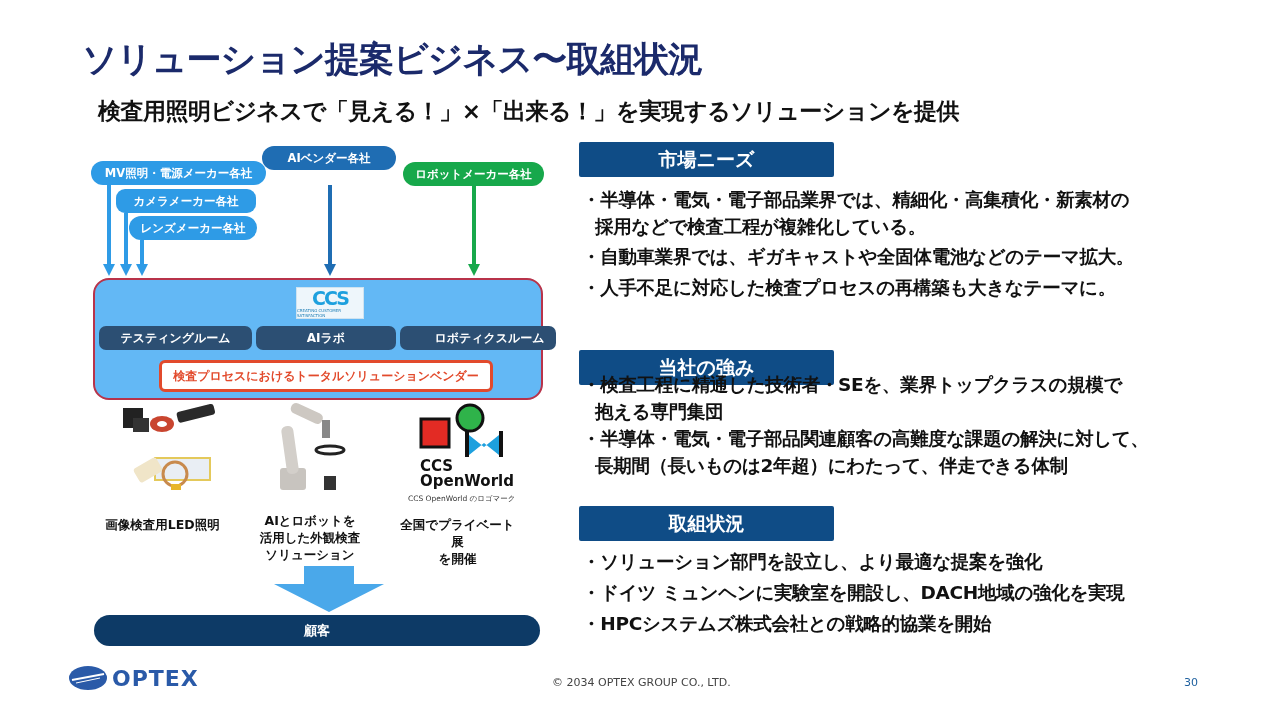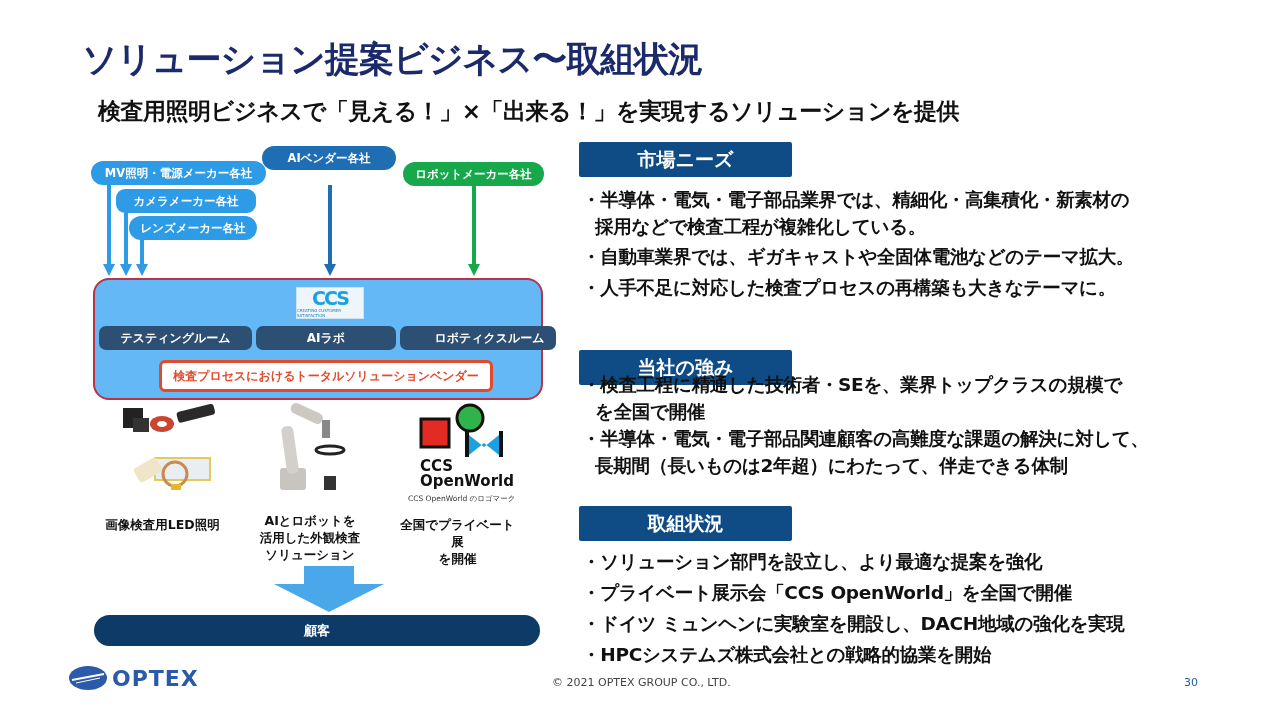"市場ニーズ" .sec-head { width: 213px -> 255px }
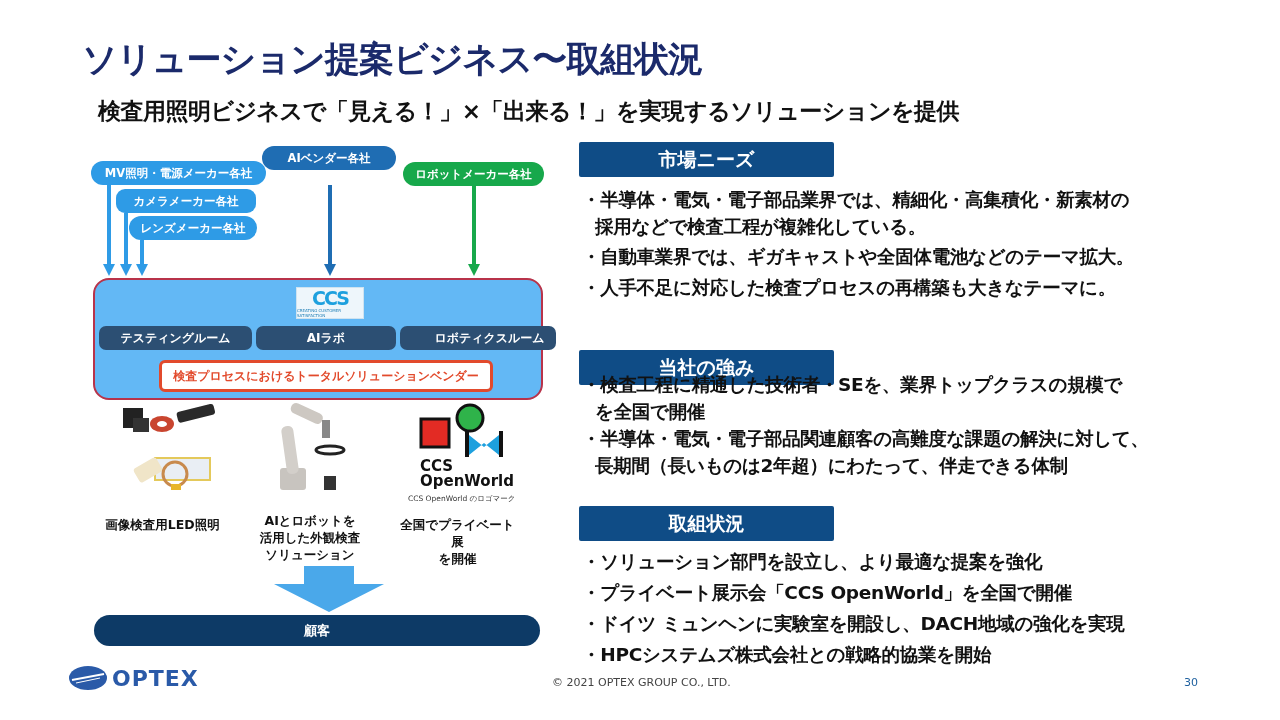"を全国で開催" div.b { text: を全国で開催 -> 抱える専門集団 }
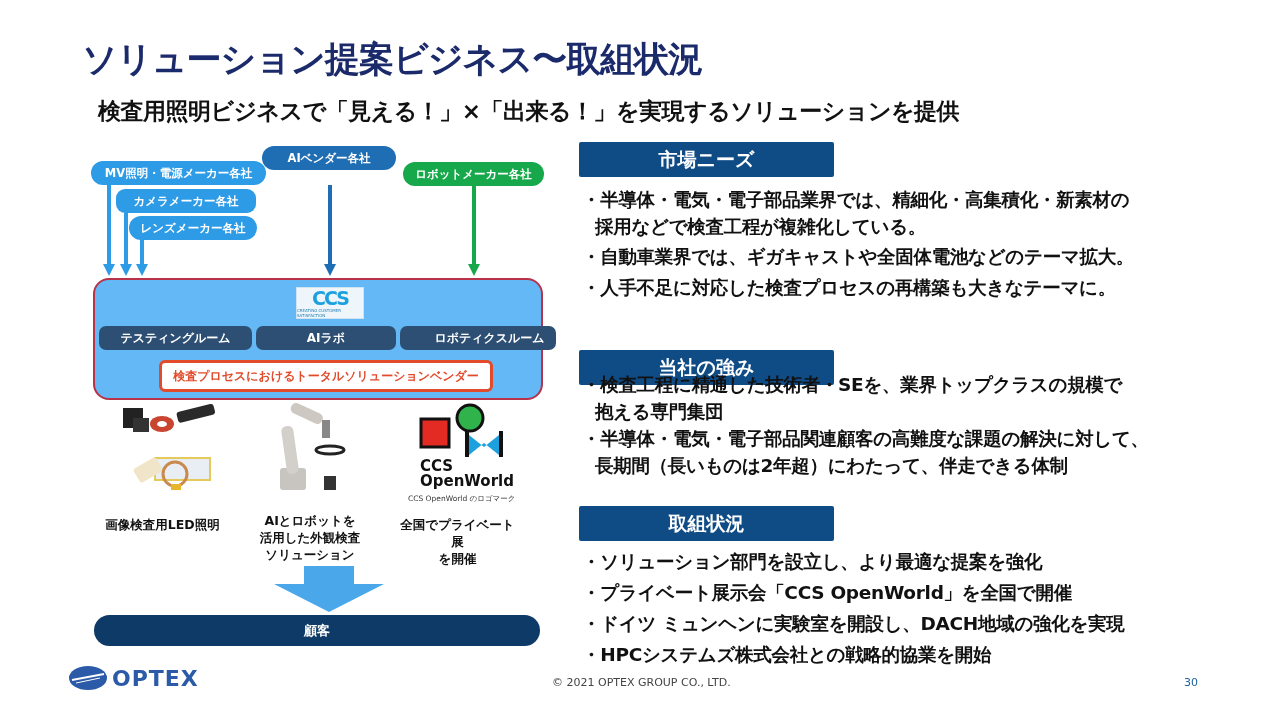"・プライベート展示会「CCS OpenWorld」を全国で開催" div.b { html: <div>・プライベート展示会「CCS OpenWorld」を全国で開催</div> -> none }
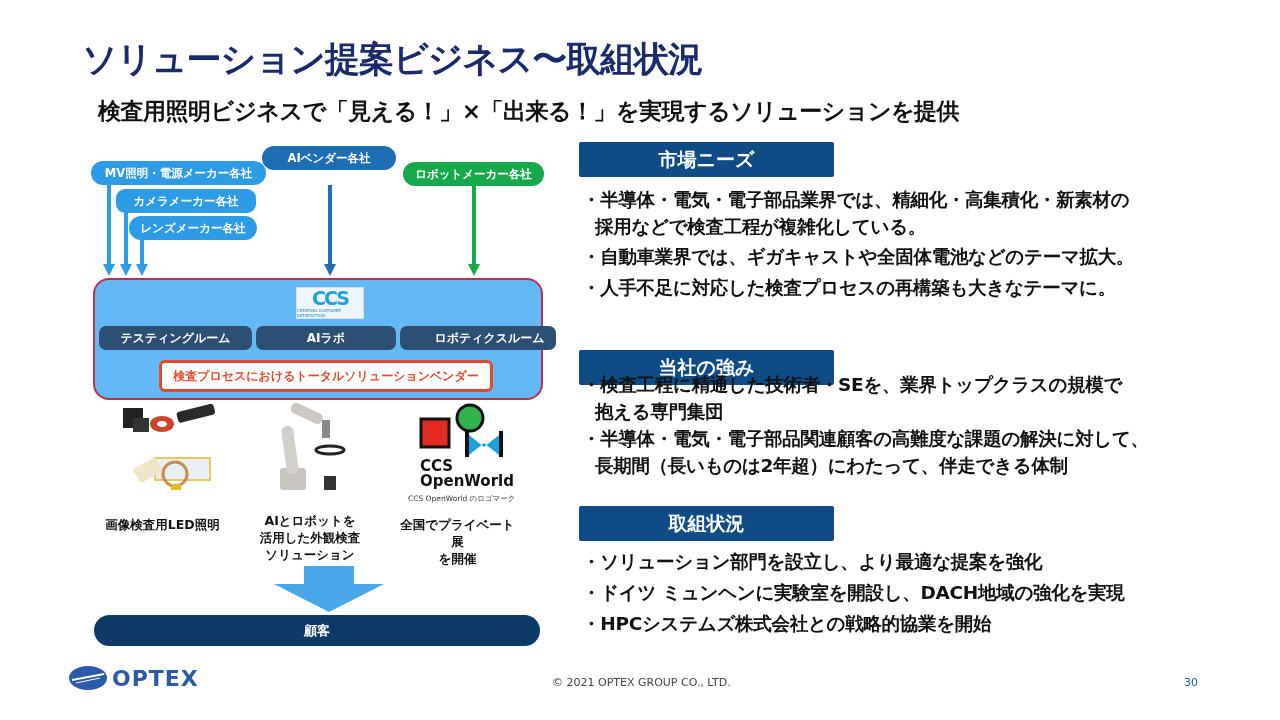"© 2021 OPTEX GROUP CO.," div.abs { text: 2021 -> 2034 }
